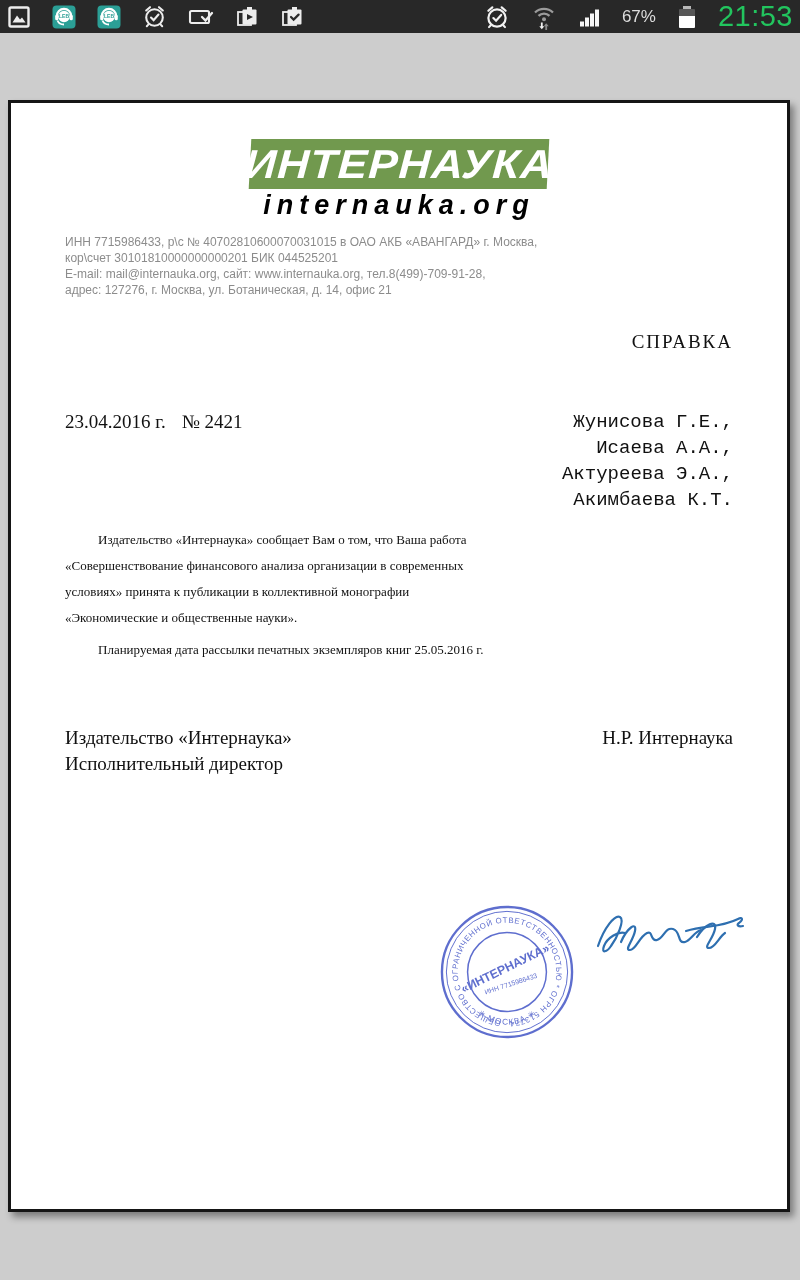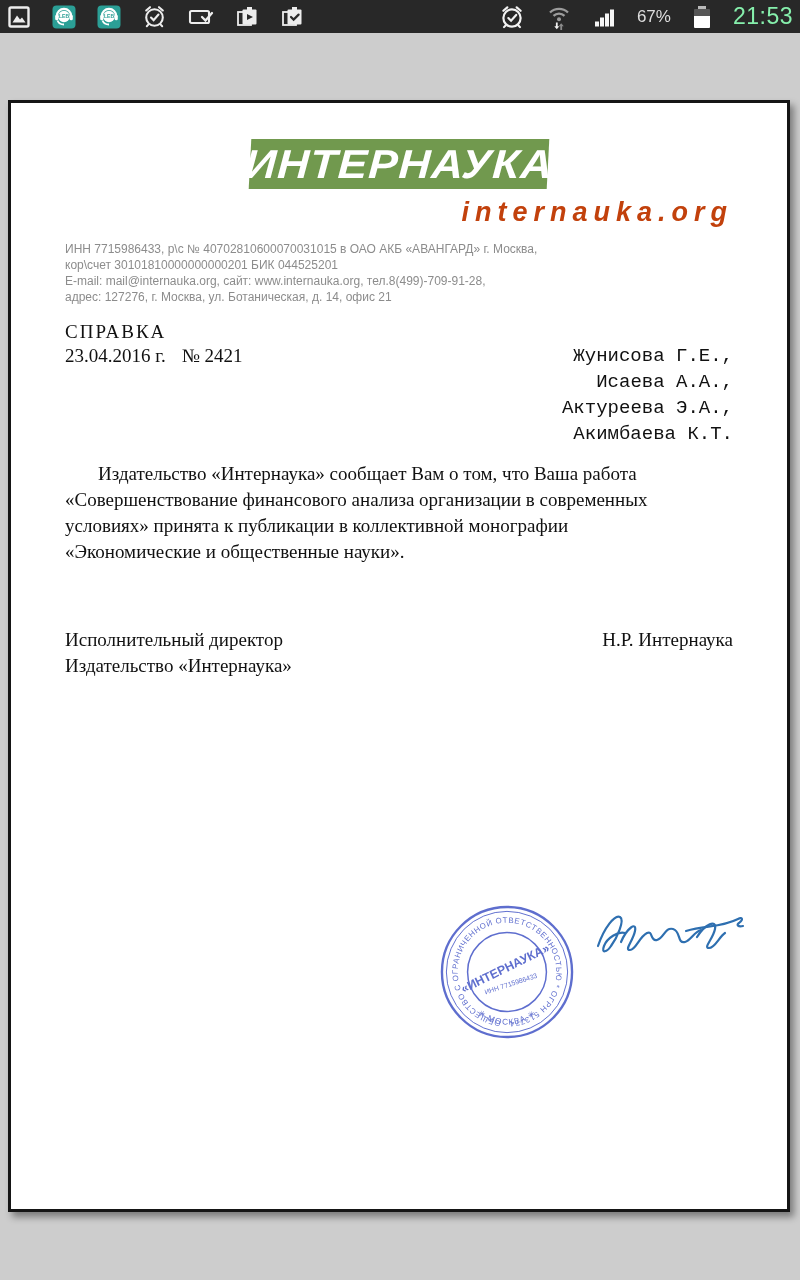"21:53" .sb-time { color: #86efac -> #22c55e; font-size: 23px -> 29px }
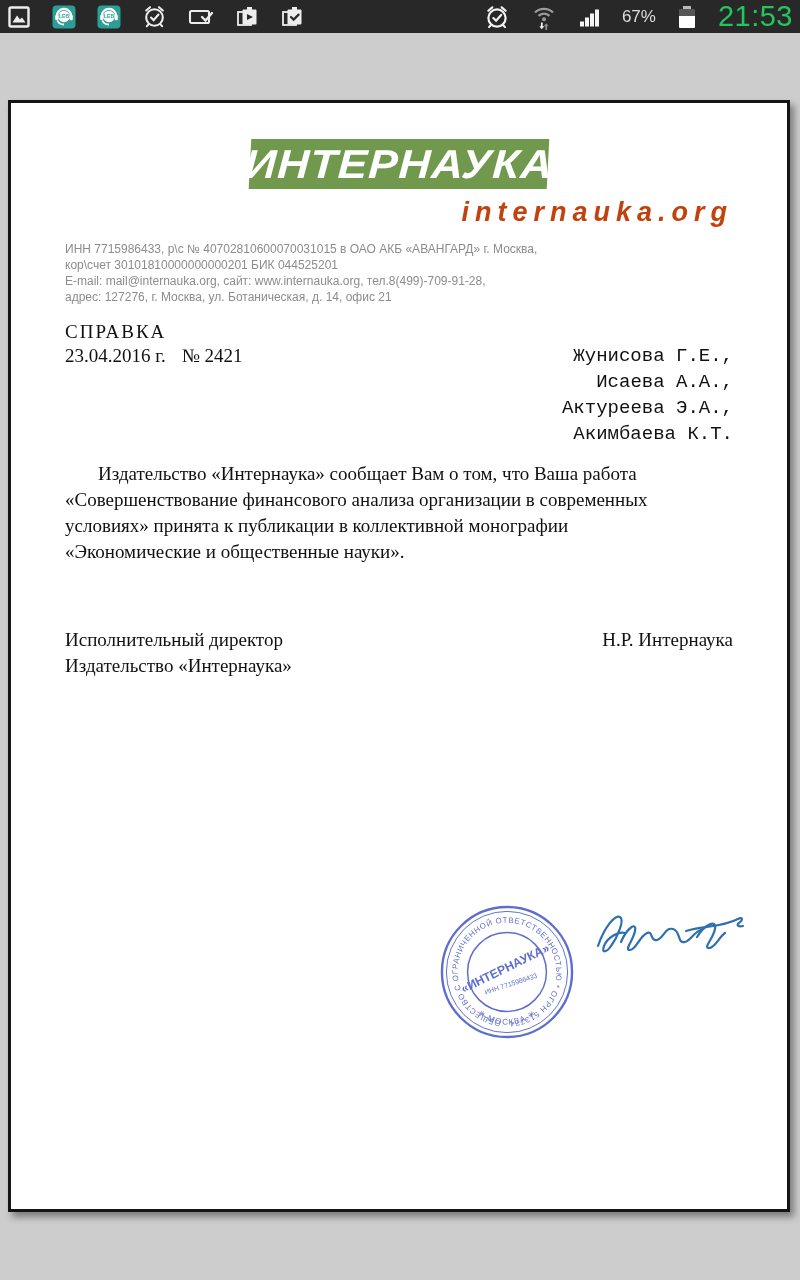"internauka.org" .logo-sub { color: #c2410c -> #000000; margin-top: 8px -> 1px; text-align: right -> center }
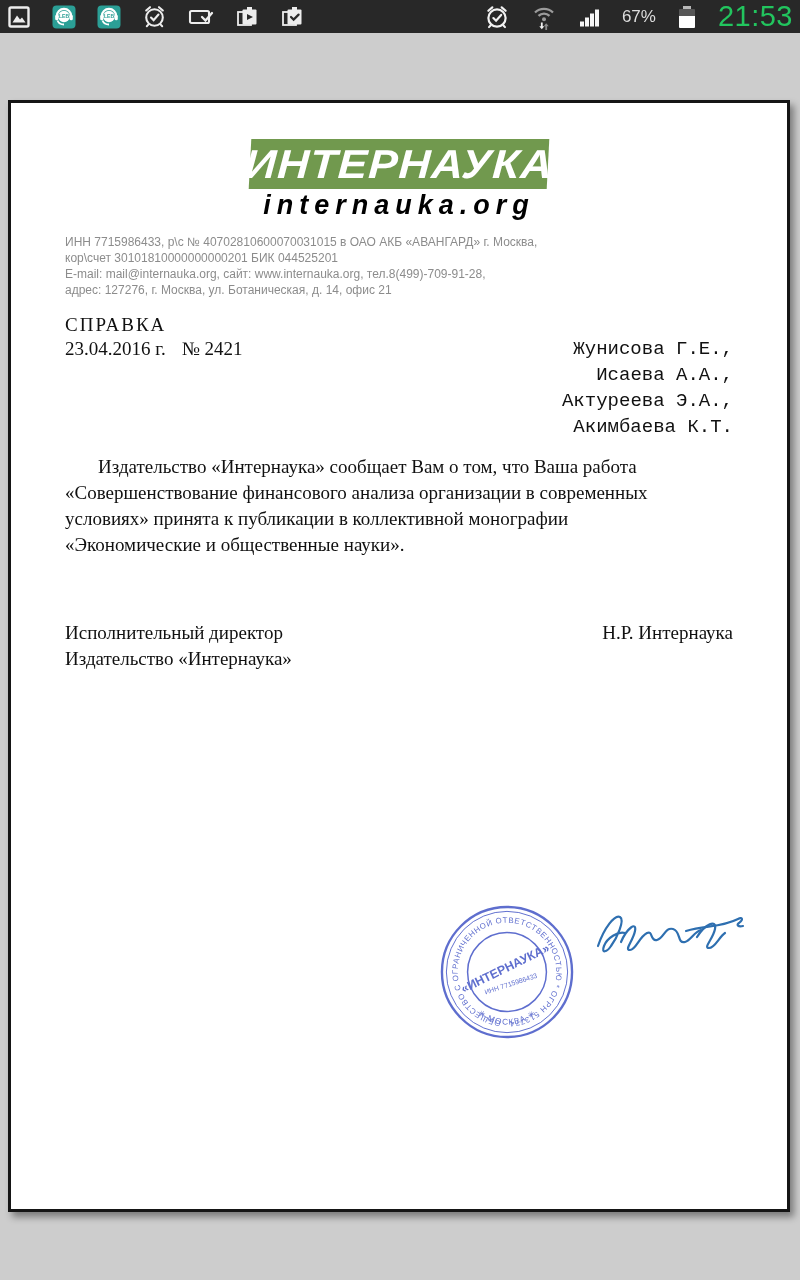"СПРАВКА" .doc-title { margin-top: 16px -> 33px; text-align: left -> right }
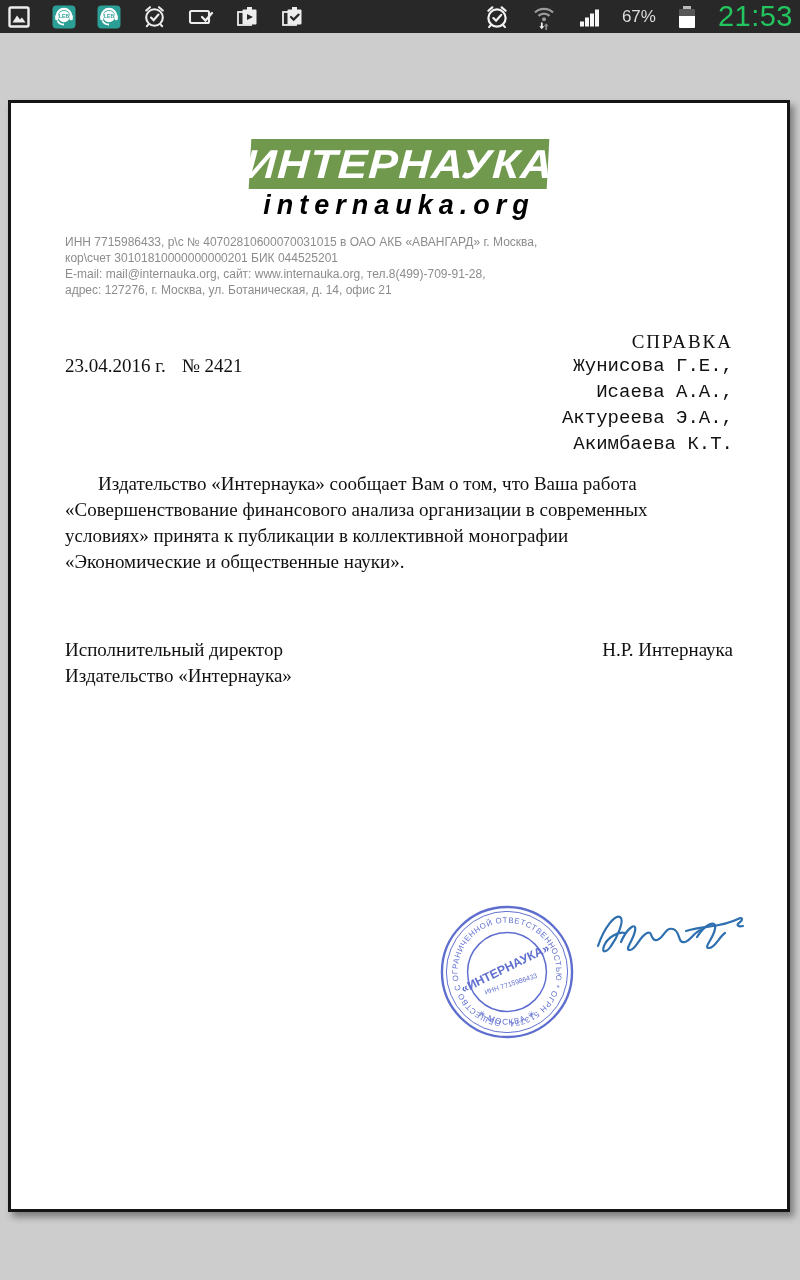"23.04.2016 г. № 2421" .date-row { margin-top: none -> 56px }
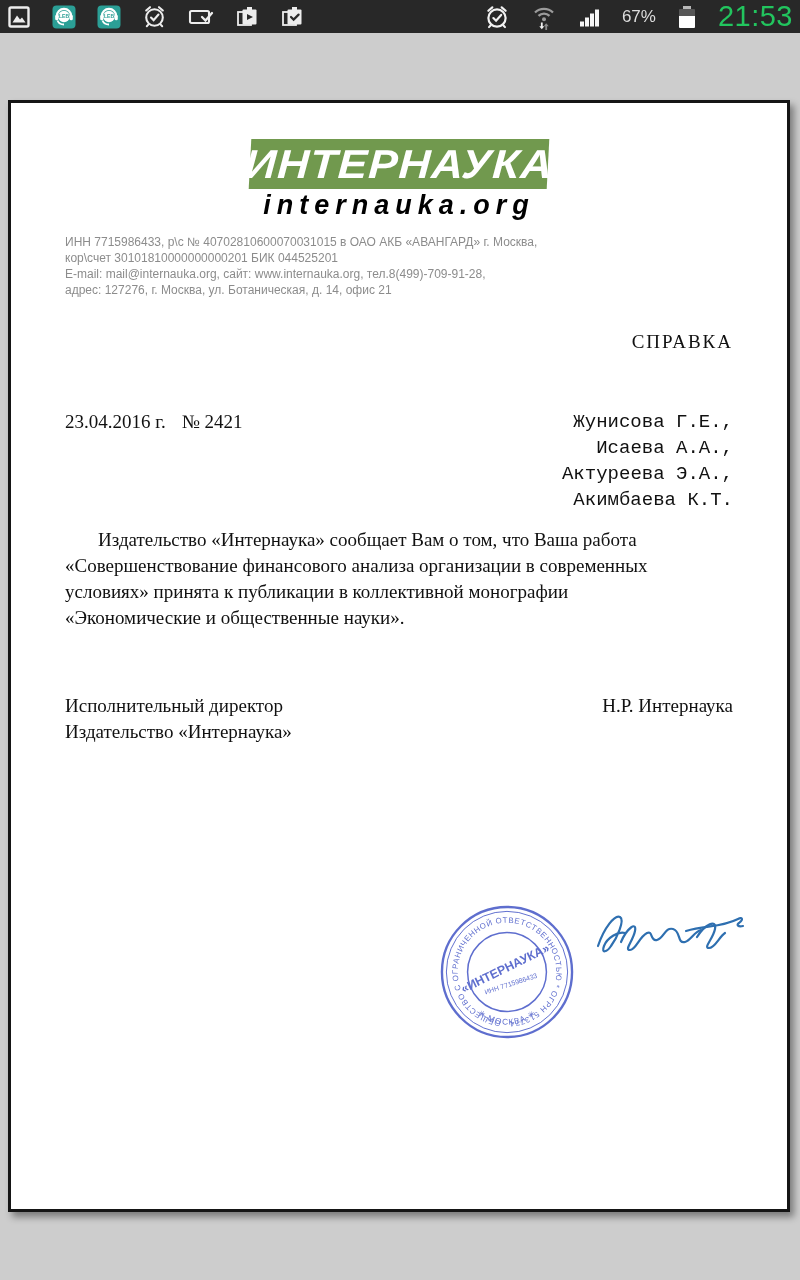"Издательство «Интернаука» сообщает Вам о" .paragraphs p { font-size: 19px -> 13px }
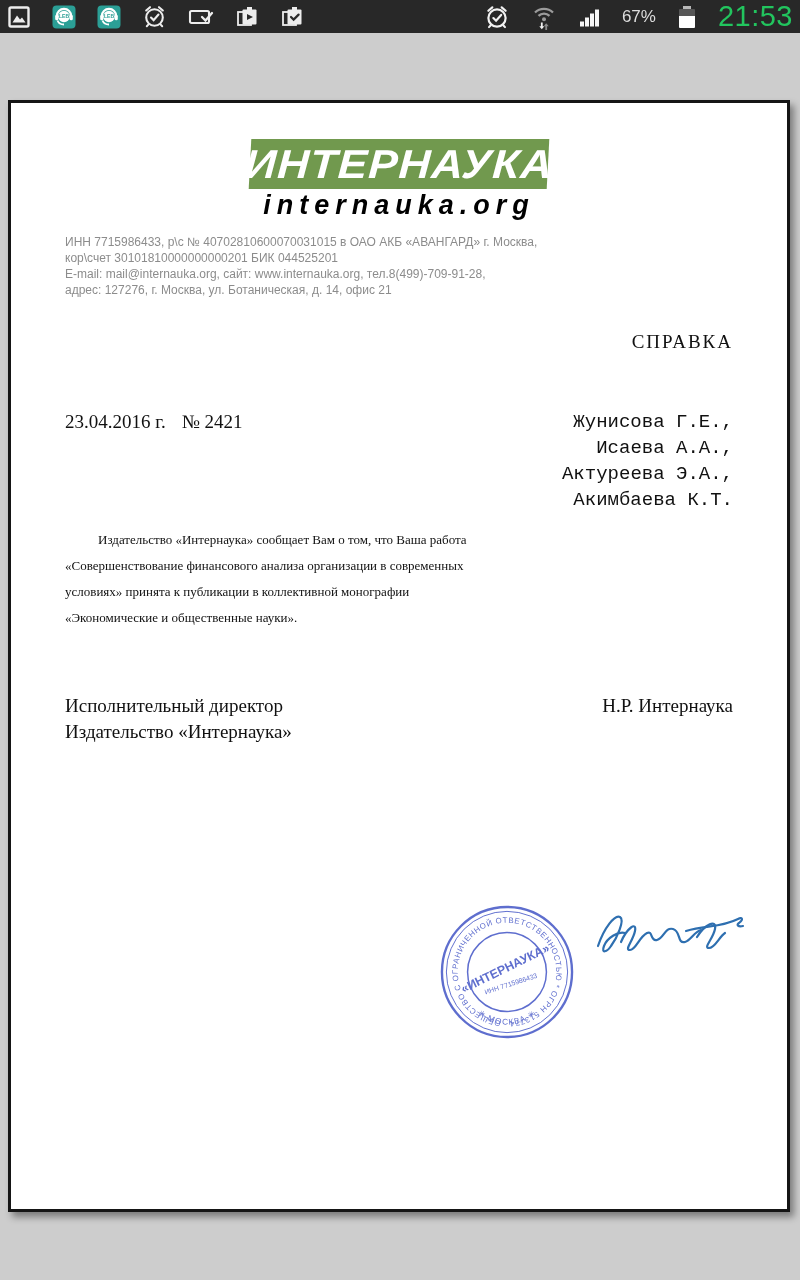"Планируемая дата рассылки печатных" p { html: none -> <p>Планируемая дата рассылки печатных экземпляров книг 25.05.2016 г.</p> }
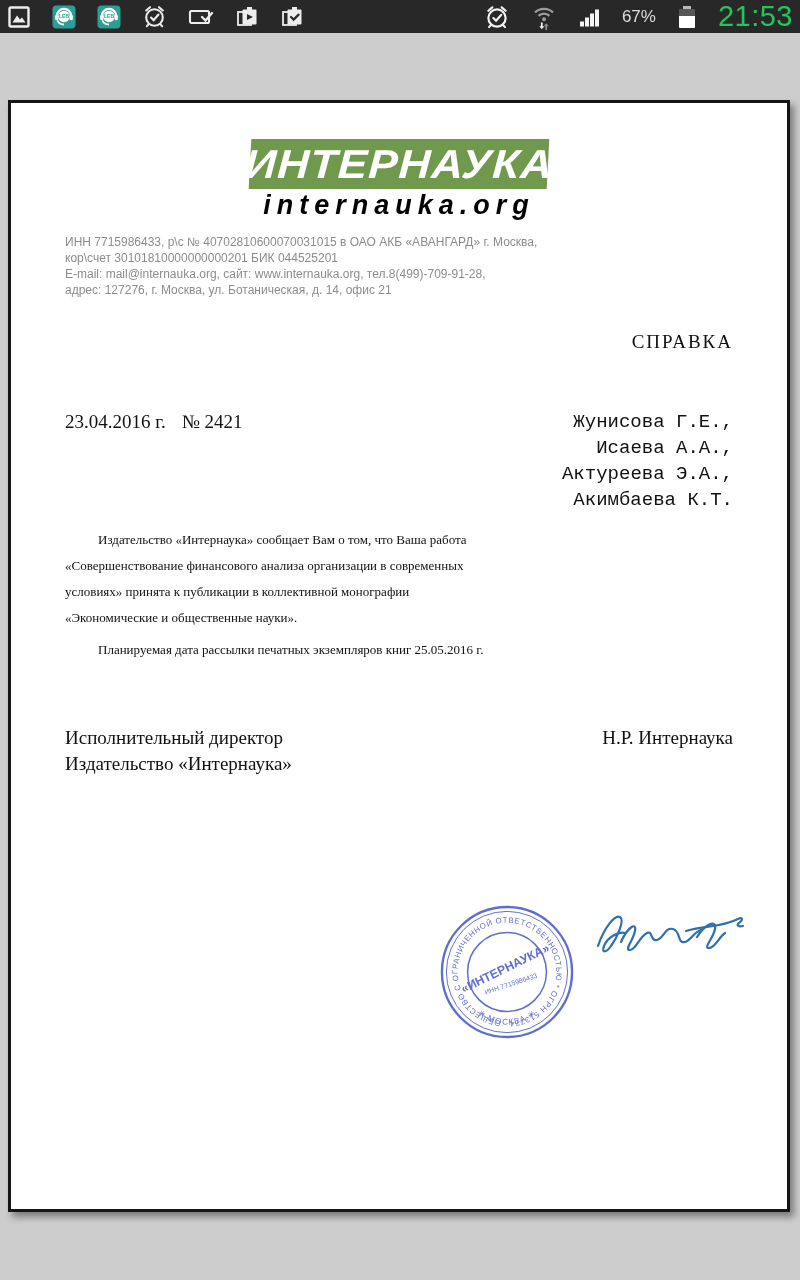"Исполнительный директор" div { order: before "Издательство «Интернаука»" -> after "Издательство «Интернаука»" }
